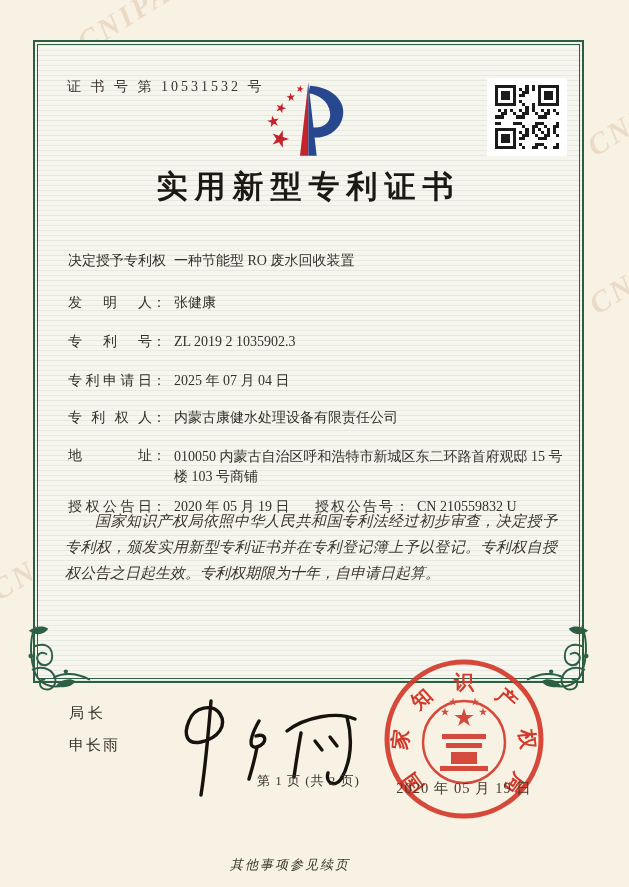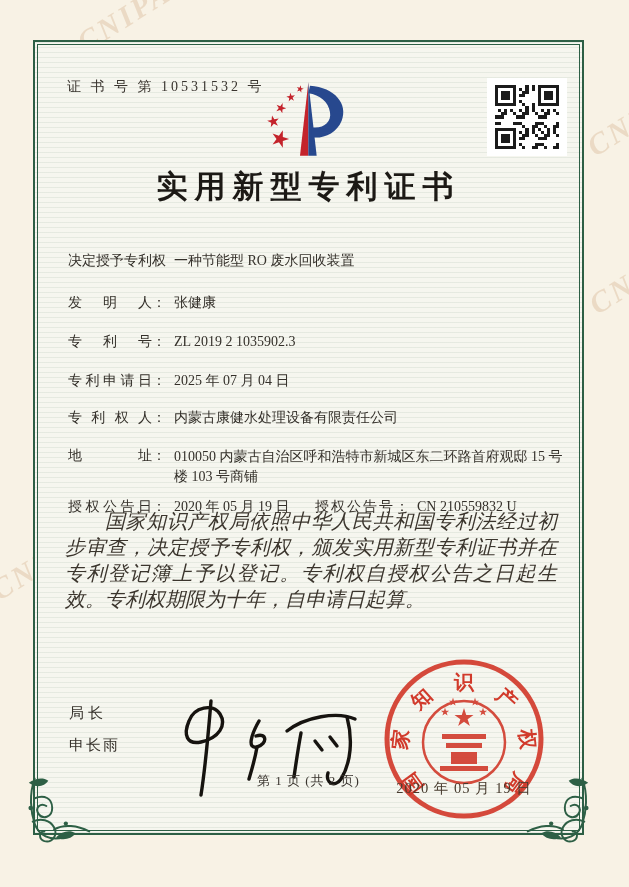"证 书 号 第 10531532" .frame { height: 795px -> 643px }
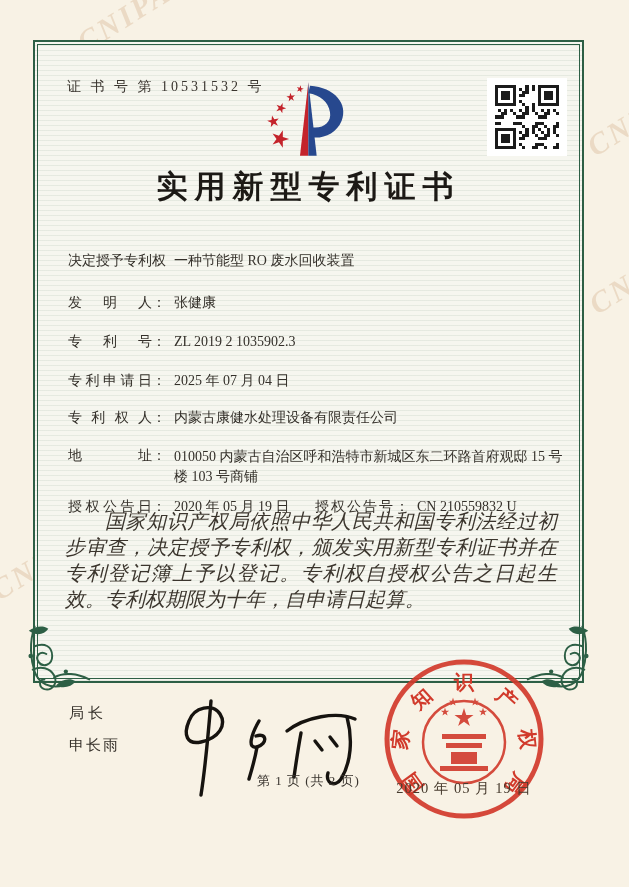"国家知识产权局依照中华人民共和国专利法经过初步审查，决定授予专利权，颁发实用新型" .paragraphs { font-size: 20px -> 15px }
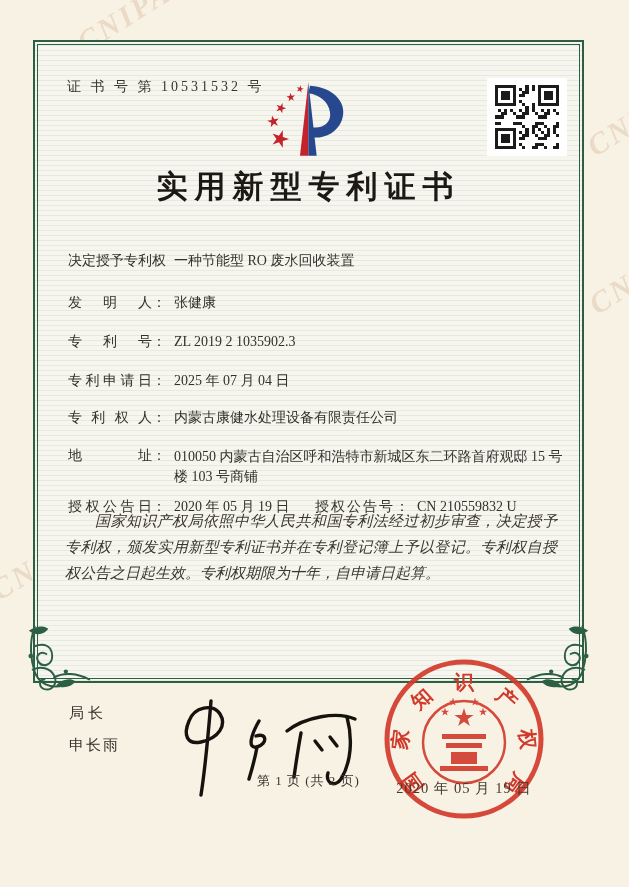"其他事项参见续页" div.footer-note { html: none -> <div>其他事项参见续页</div> }
